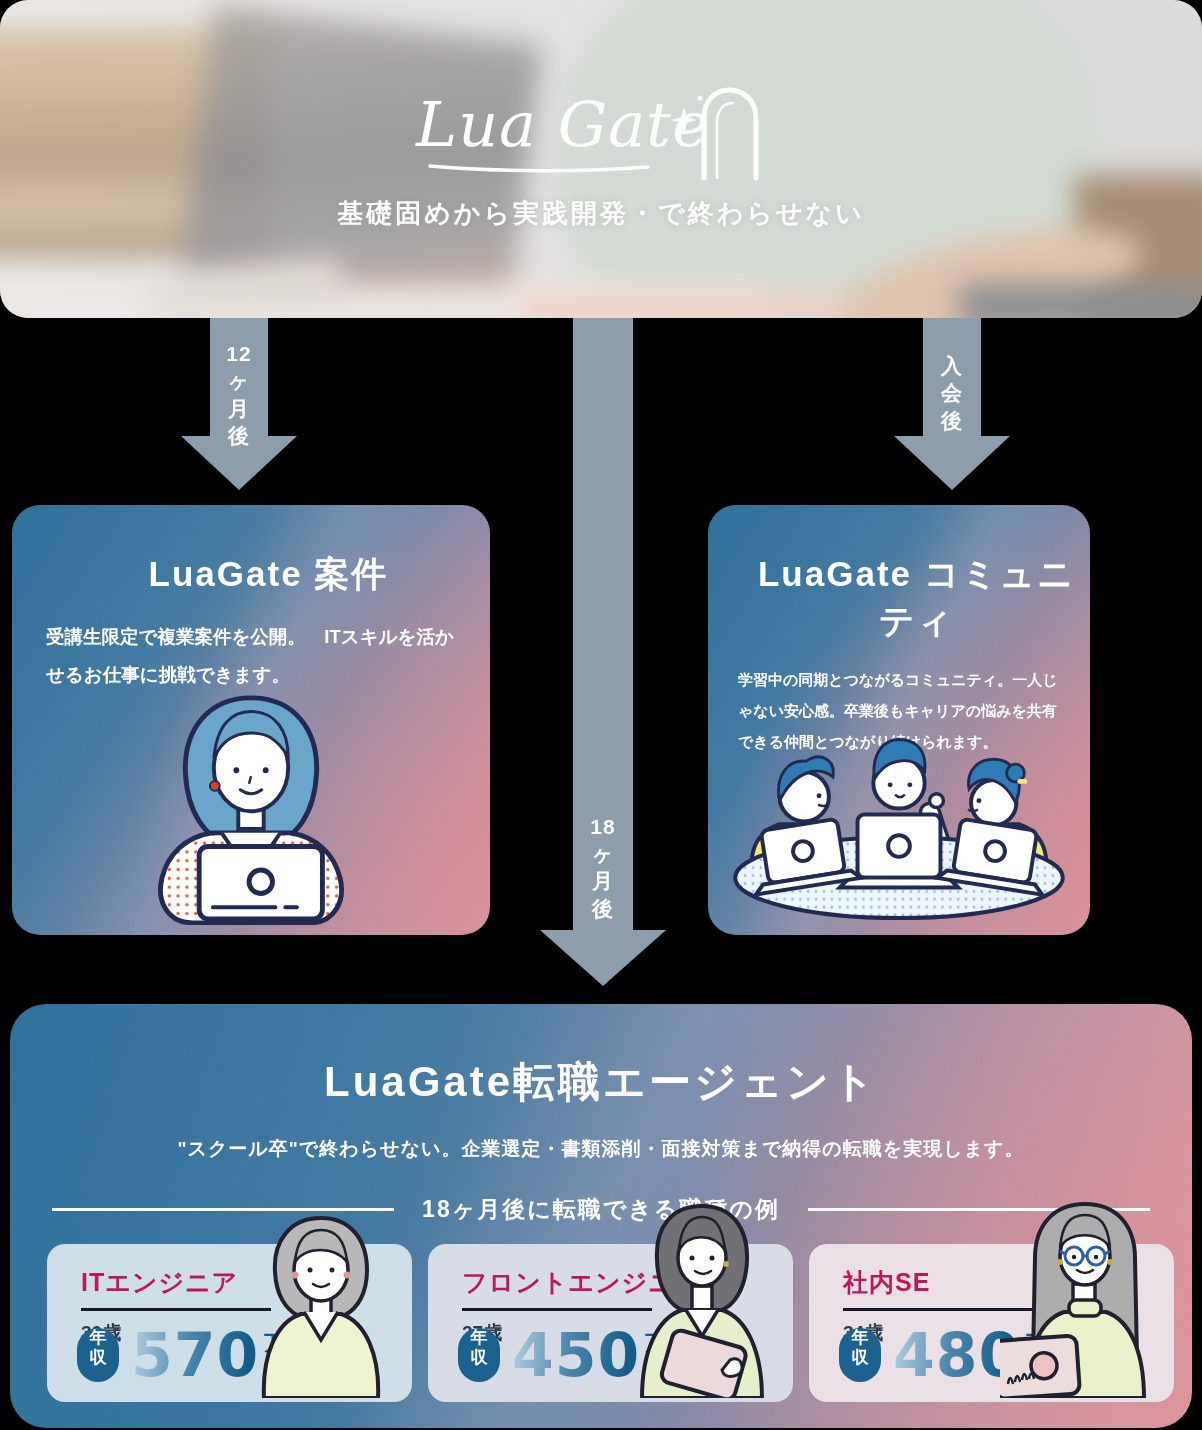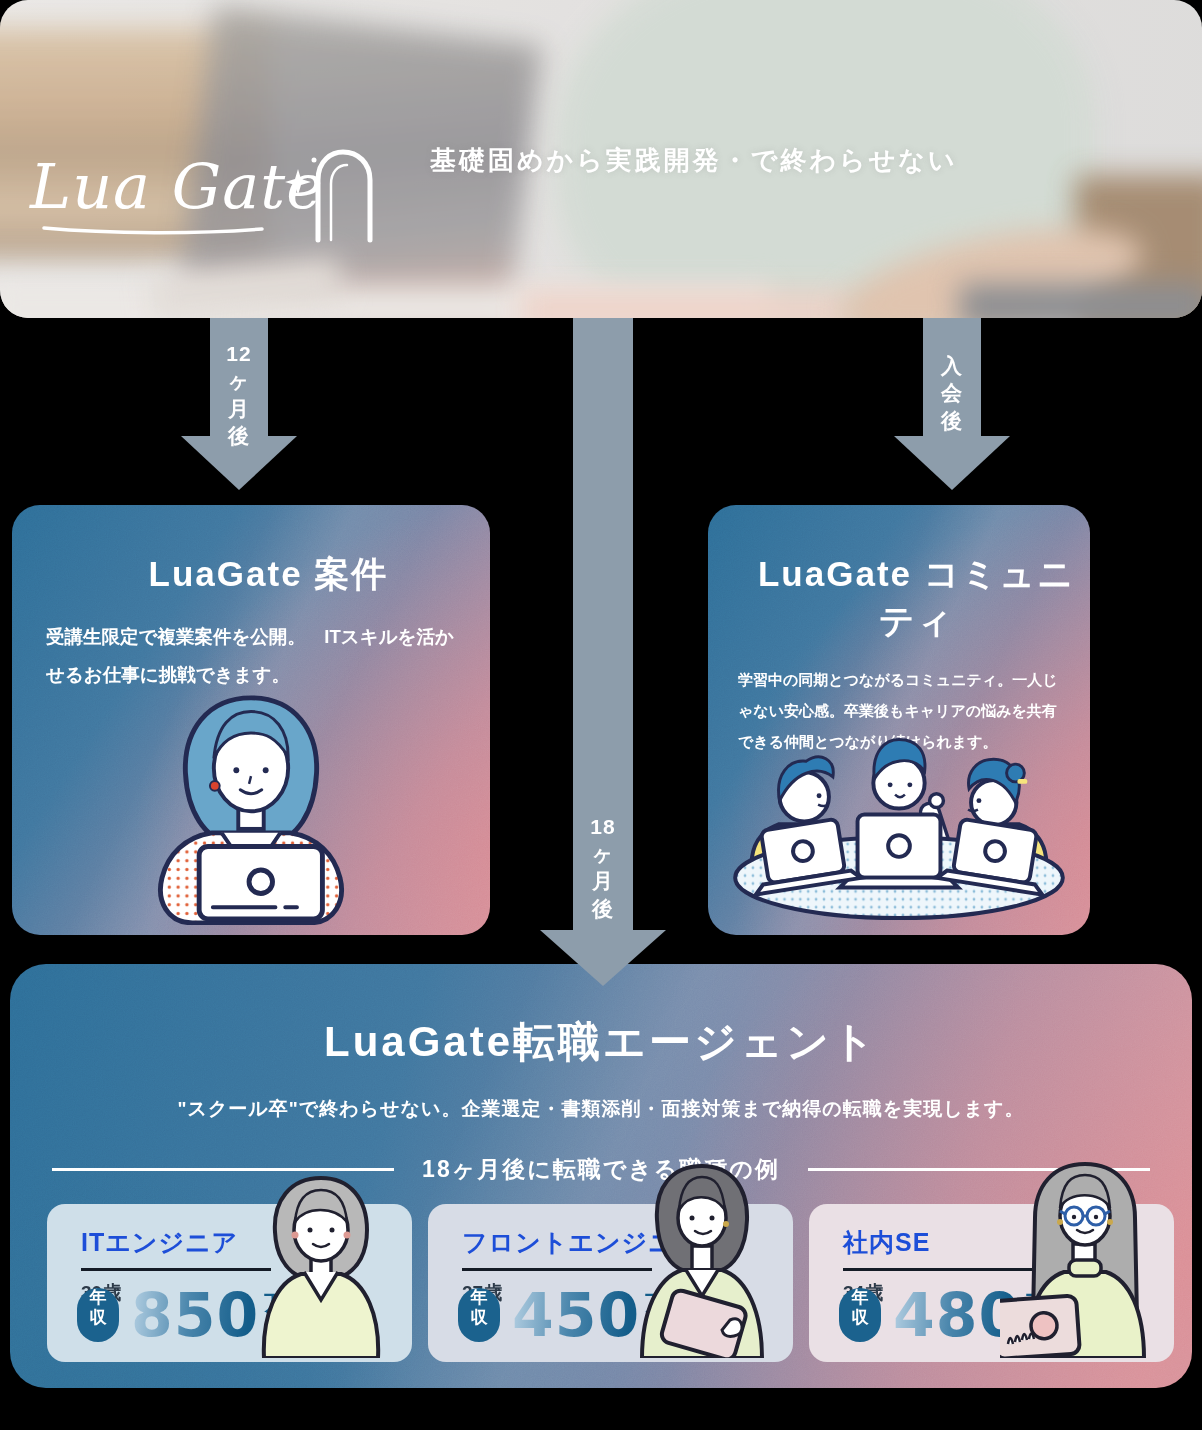"Lua Gate" .hero-content { flex-direction: none -> column }
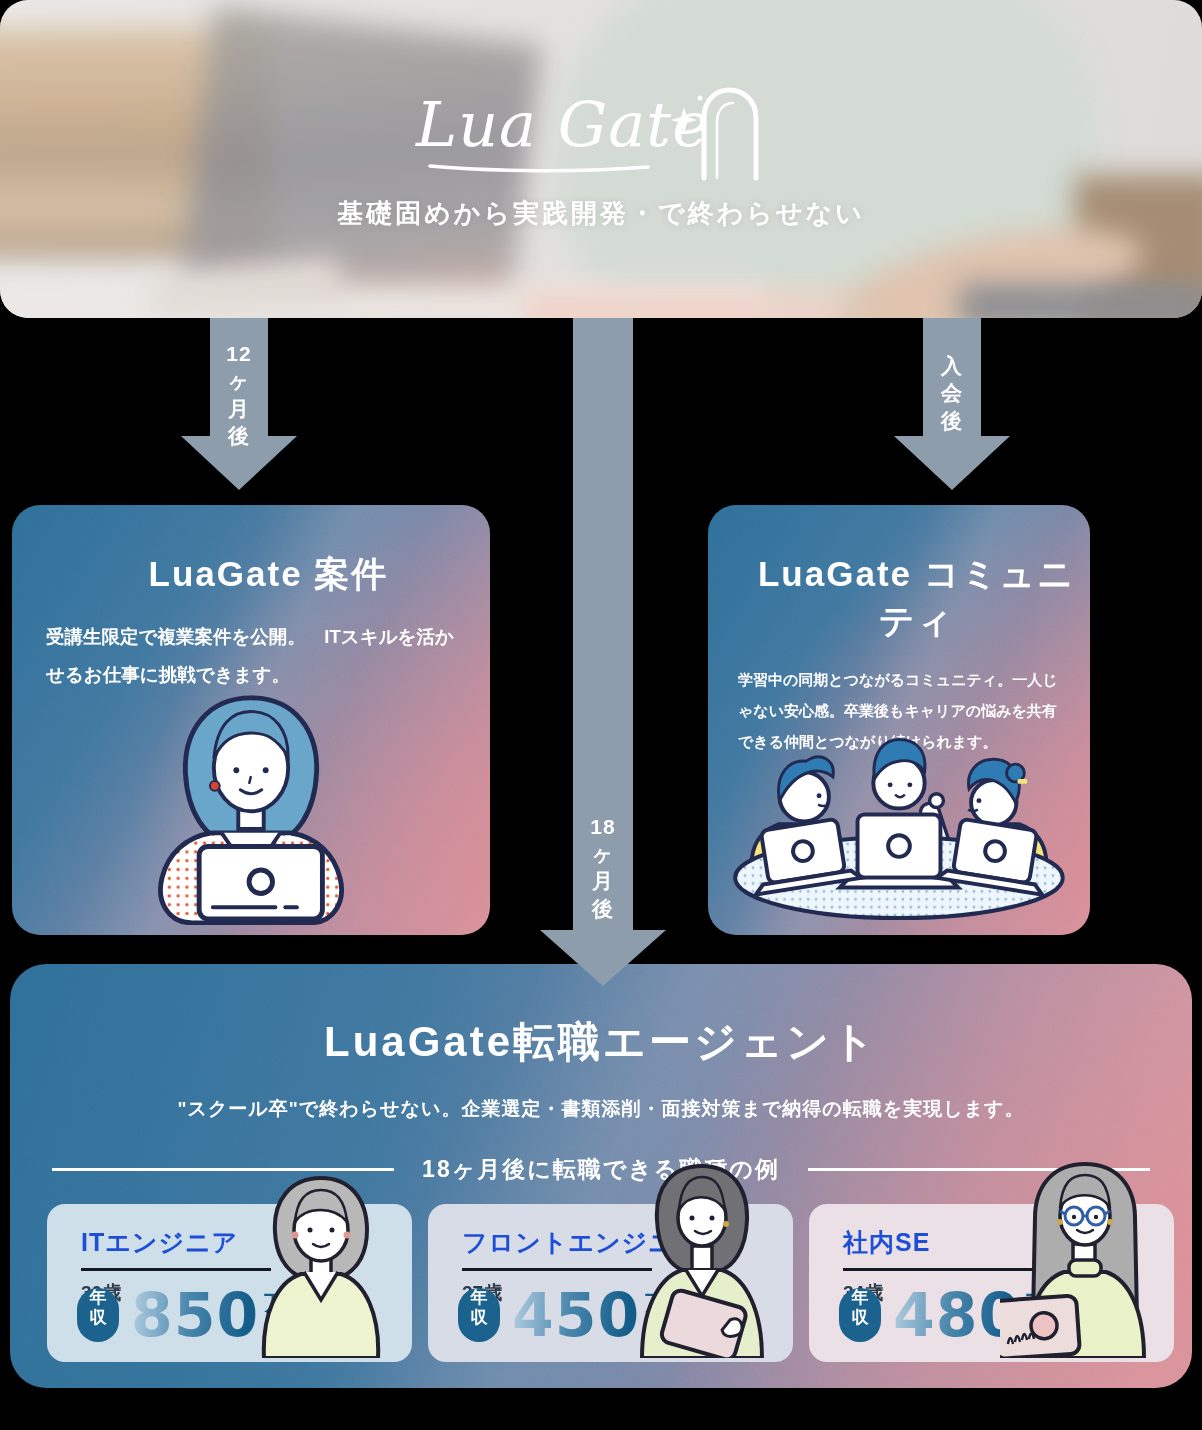"LuaGate転職エージェント" .card-agent { top: 964px -> 1004px }
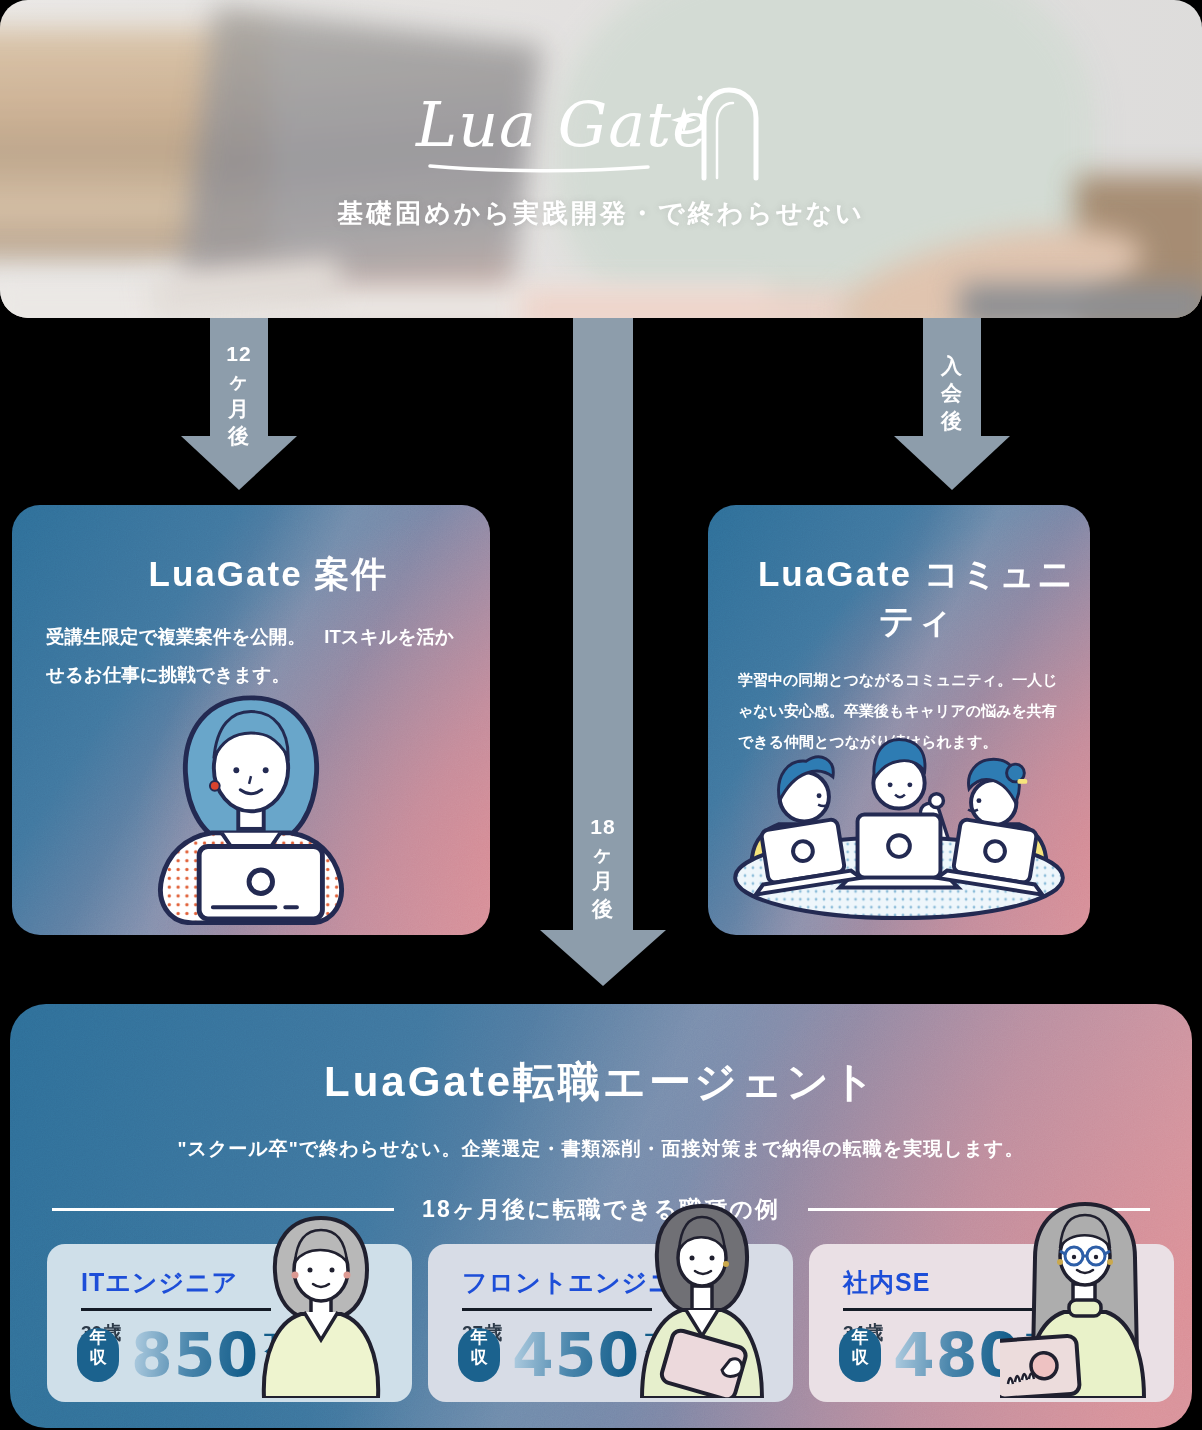"ITエンジニア" .job-title { color: #1d4ed8 -> #be185d }
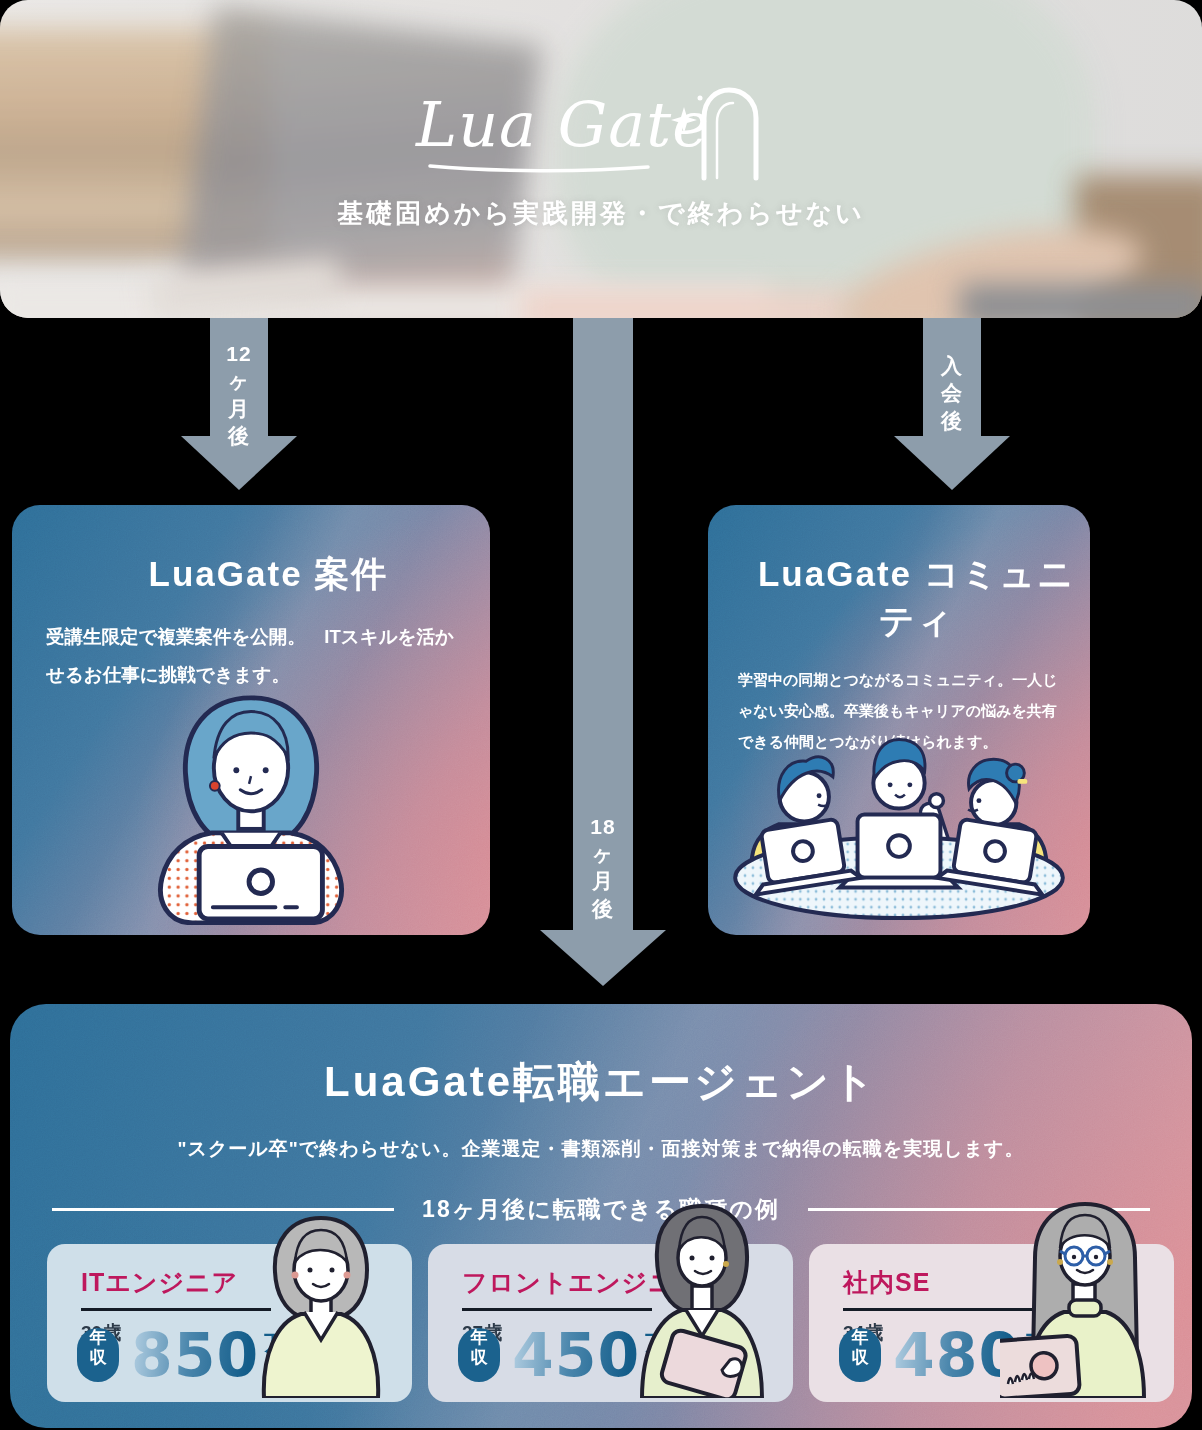"850" div.salary-num { text: 850 -> 570 }
